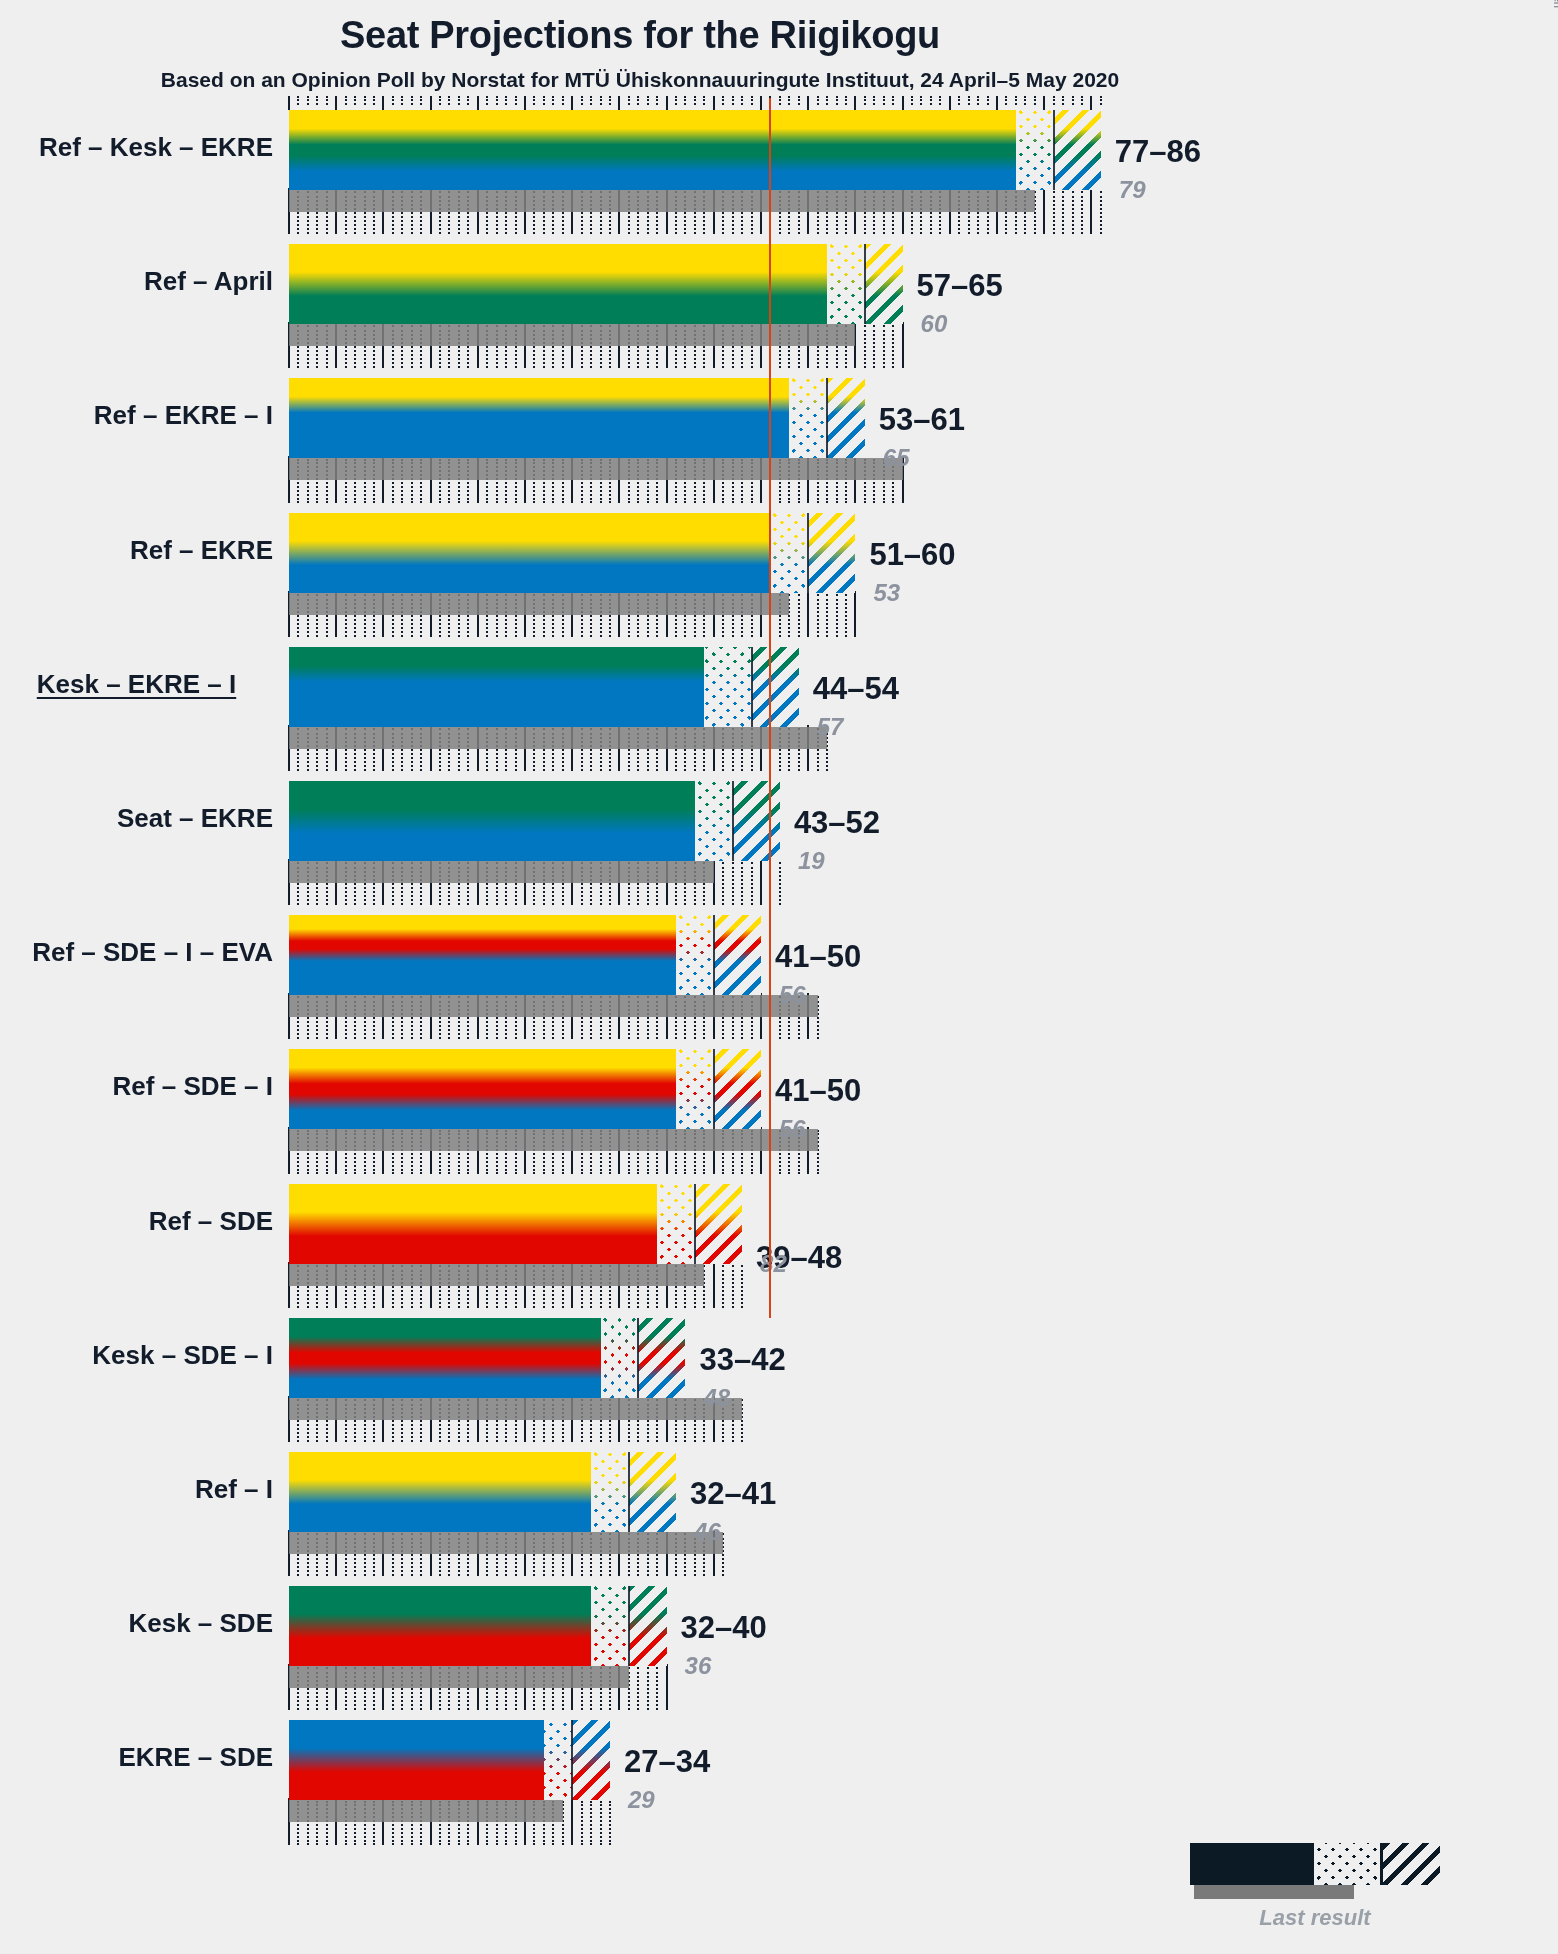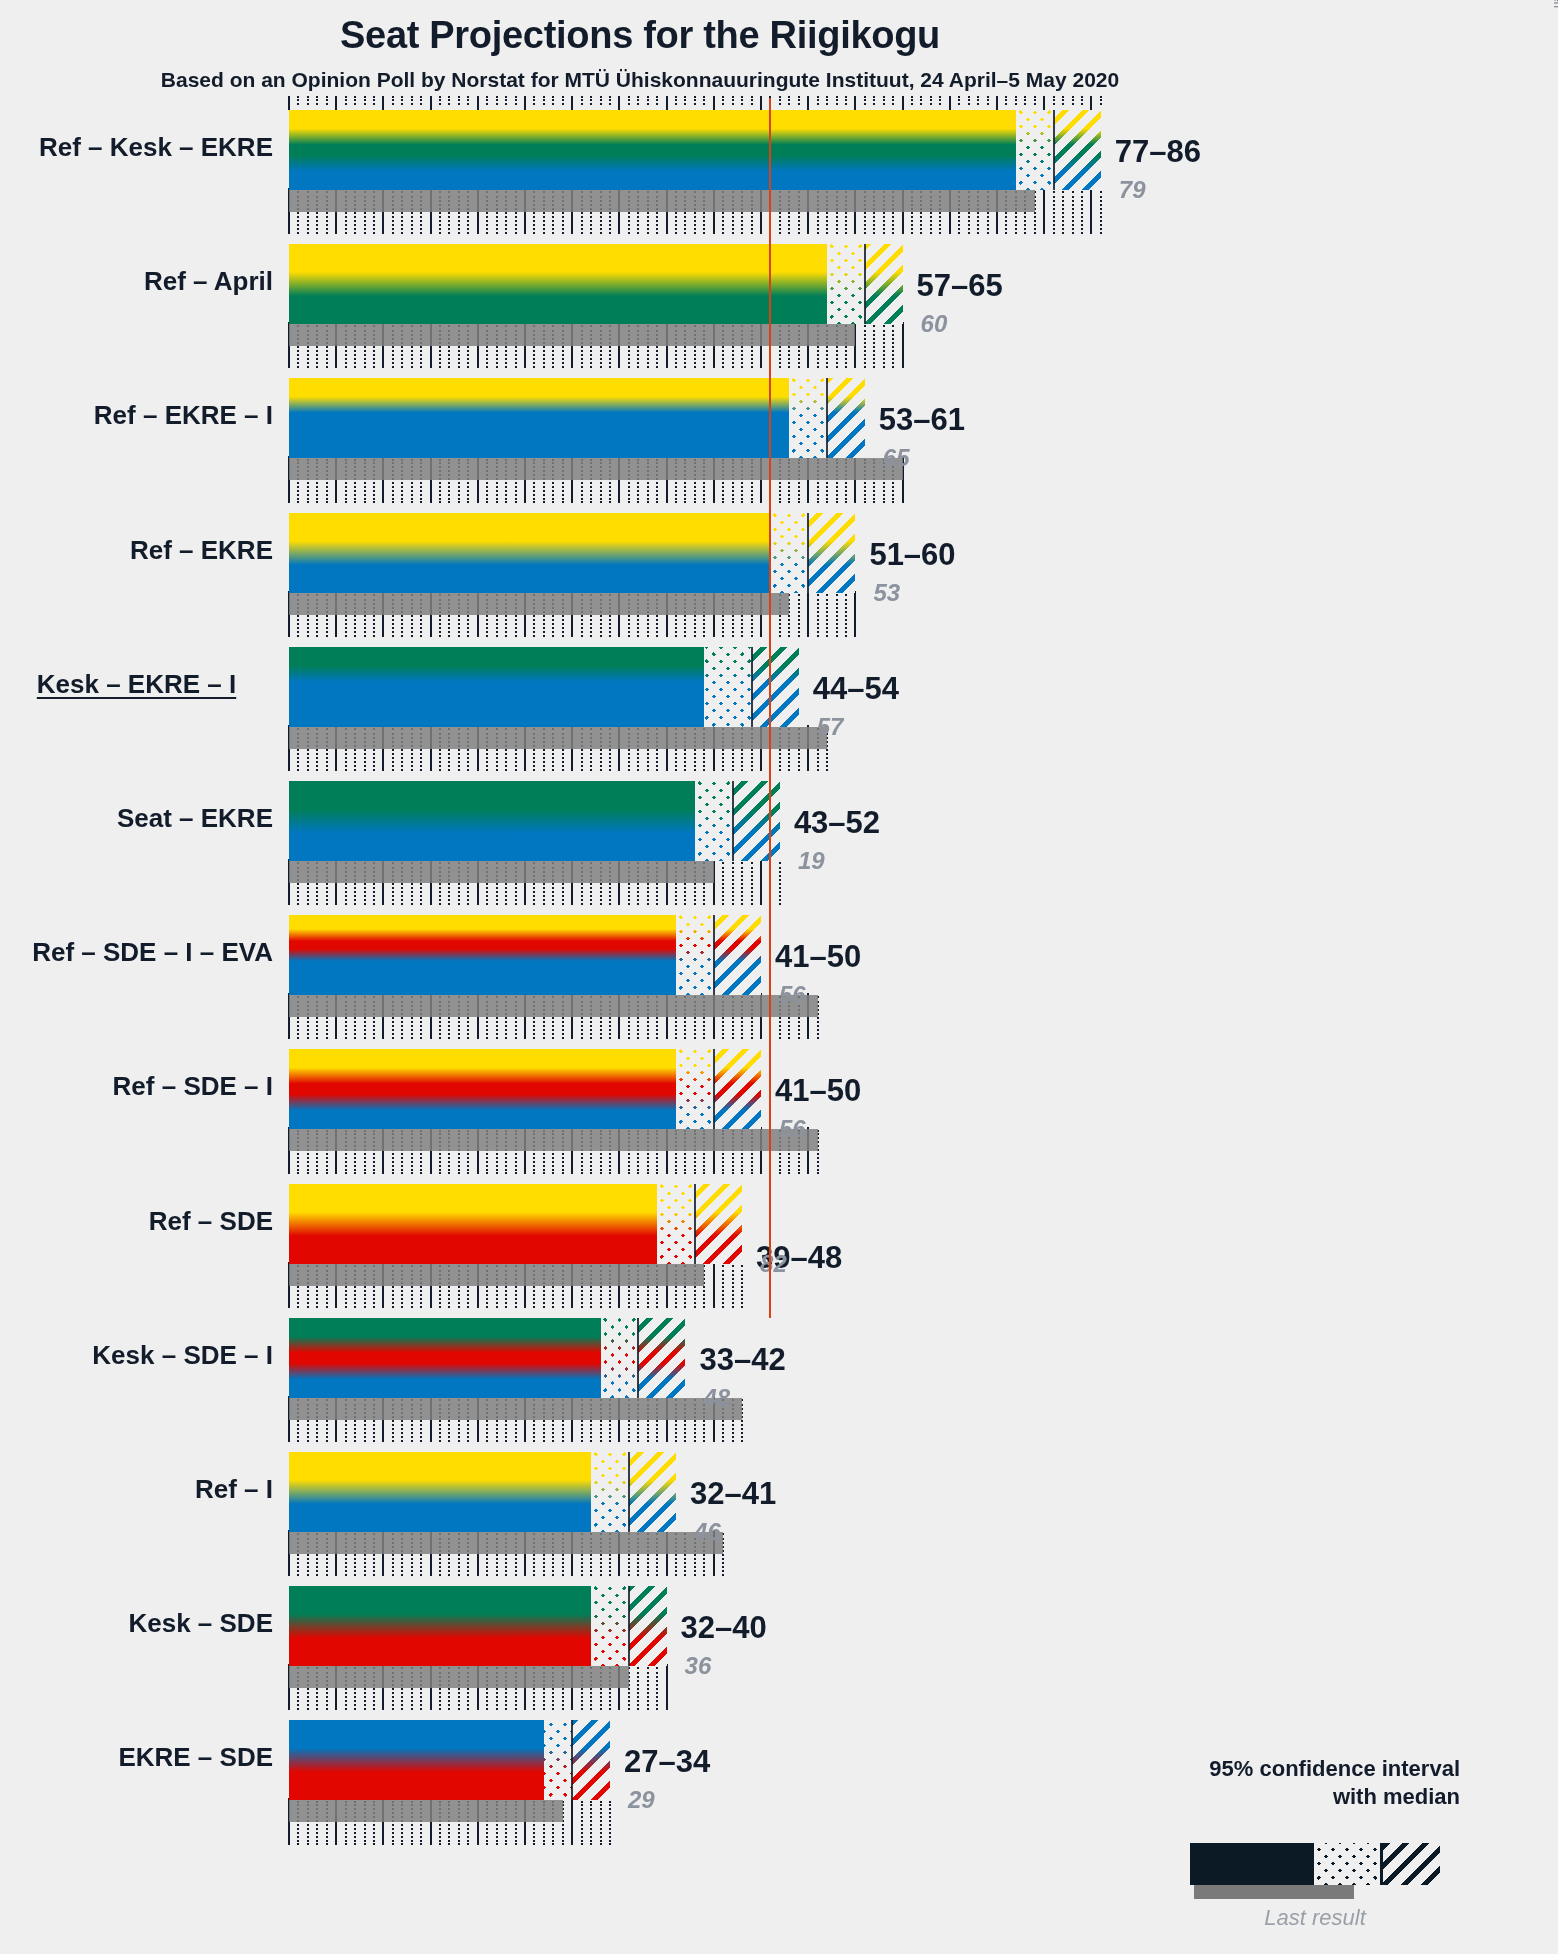"95% confidence interval" div { html: <div> <div>95% confidence interval</div> <div>with median</div> </div> -> none }
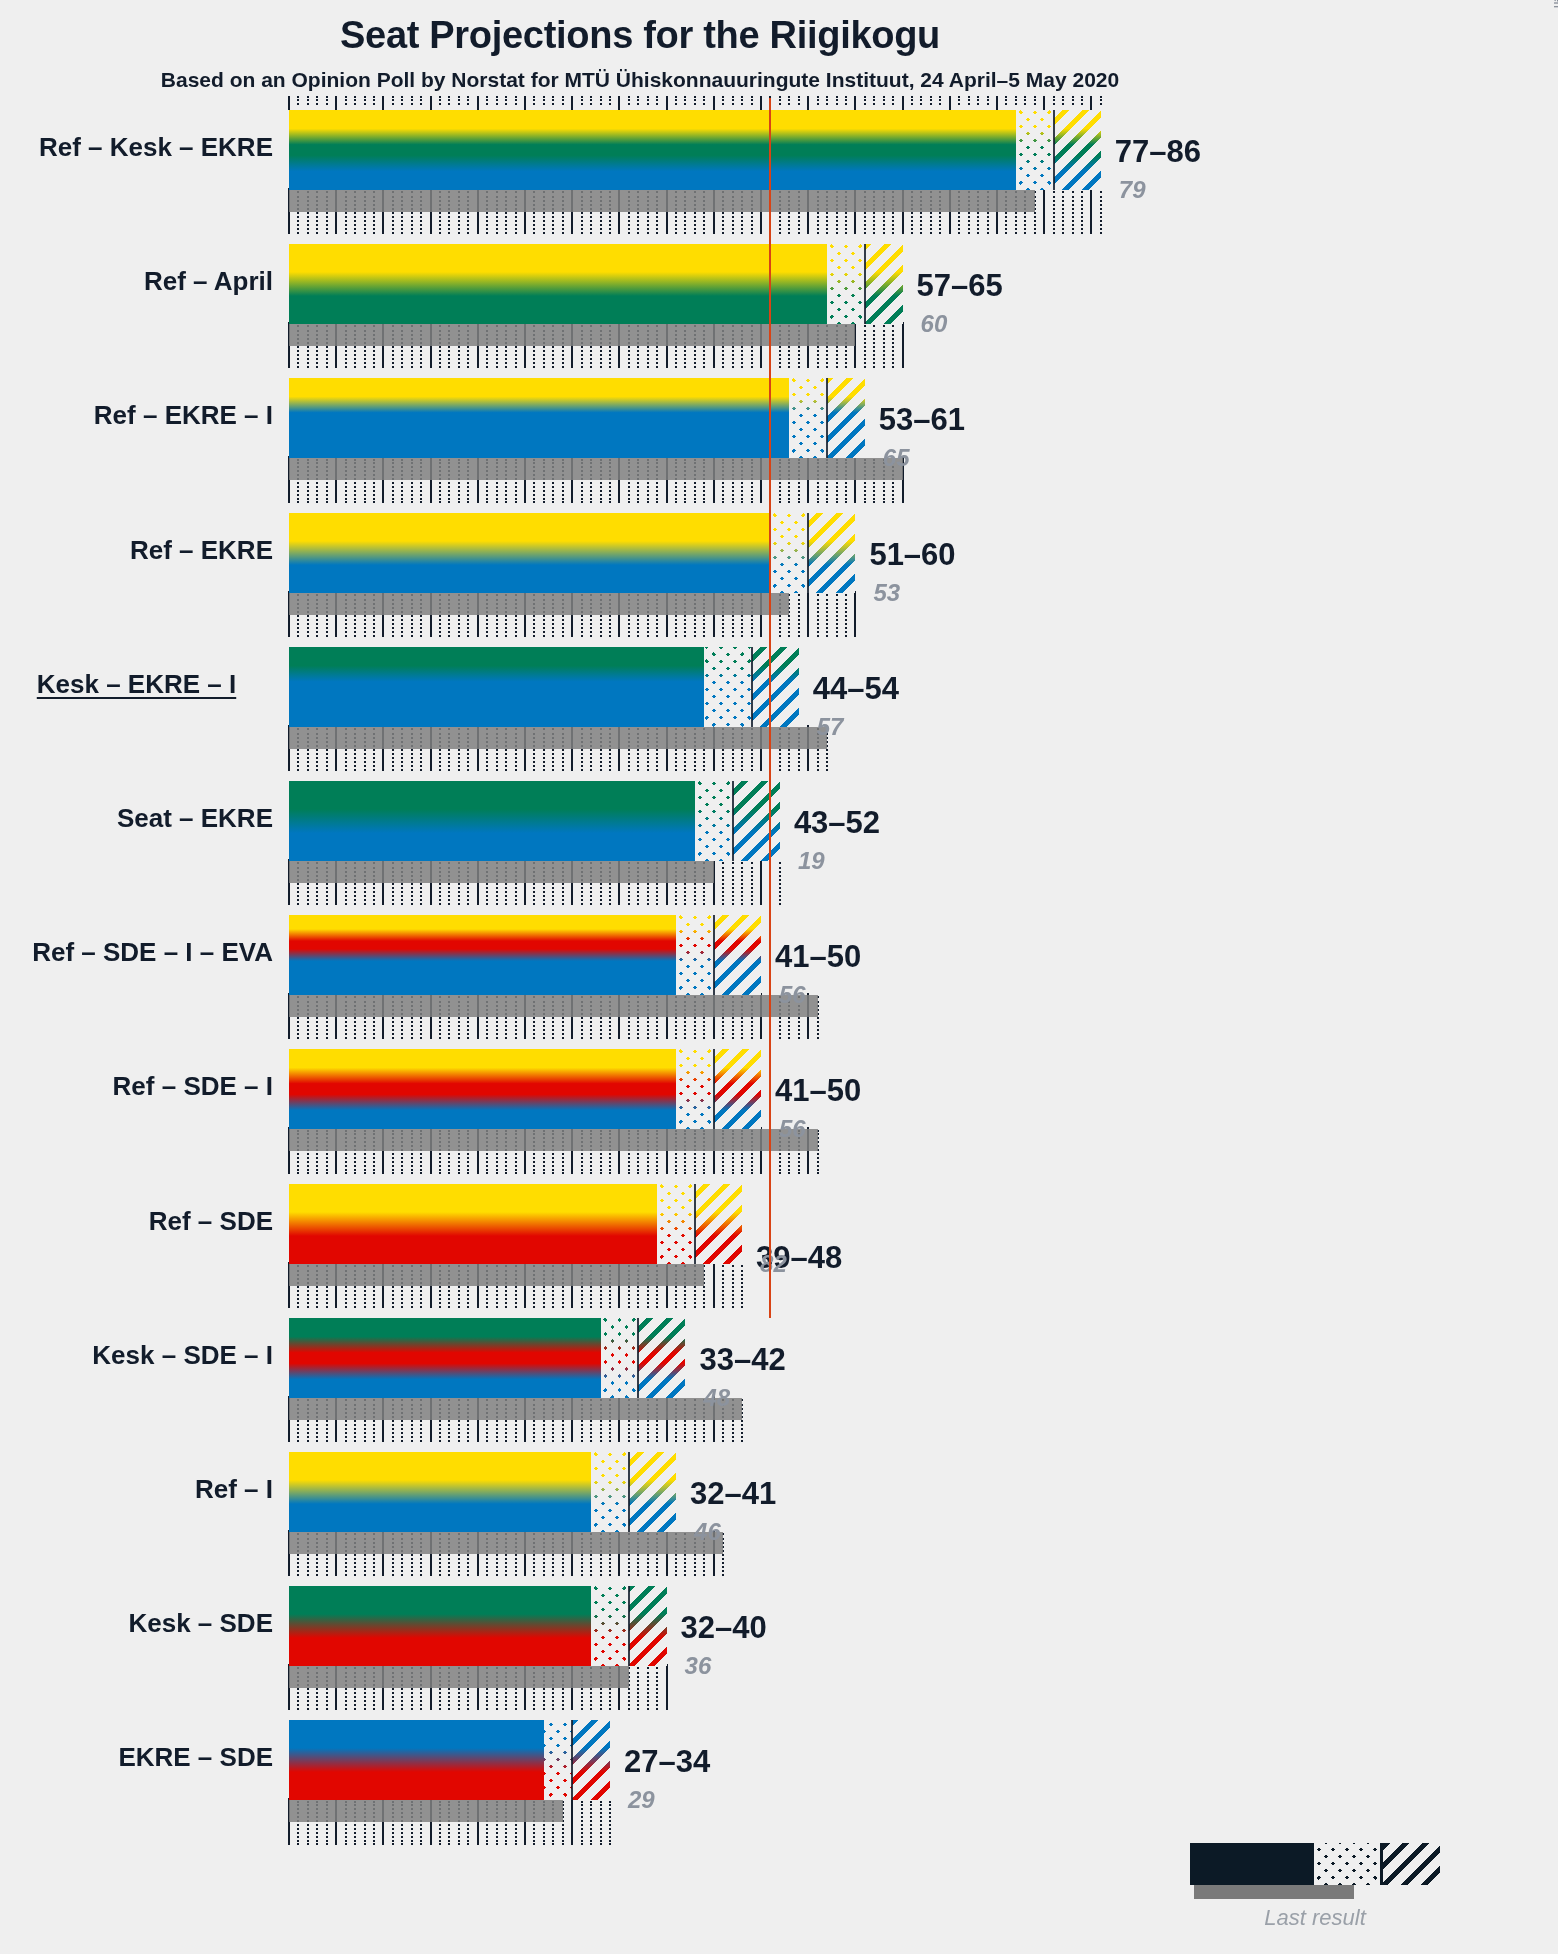"Last result" #legendLastText { font-weight: normal -> bold }
